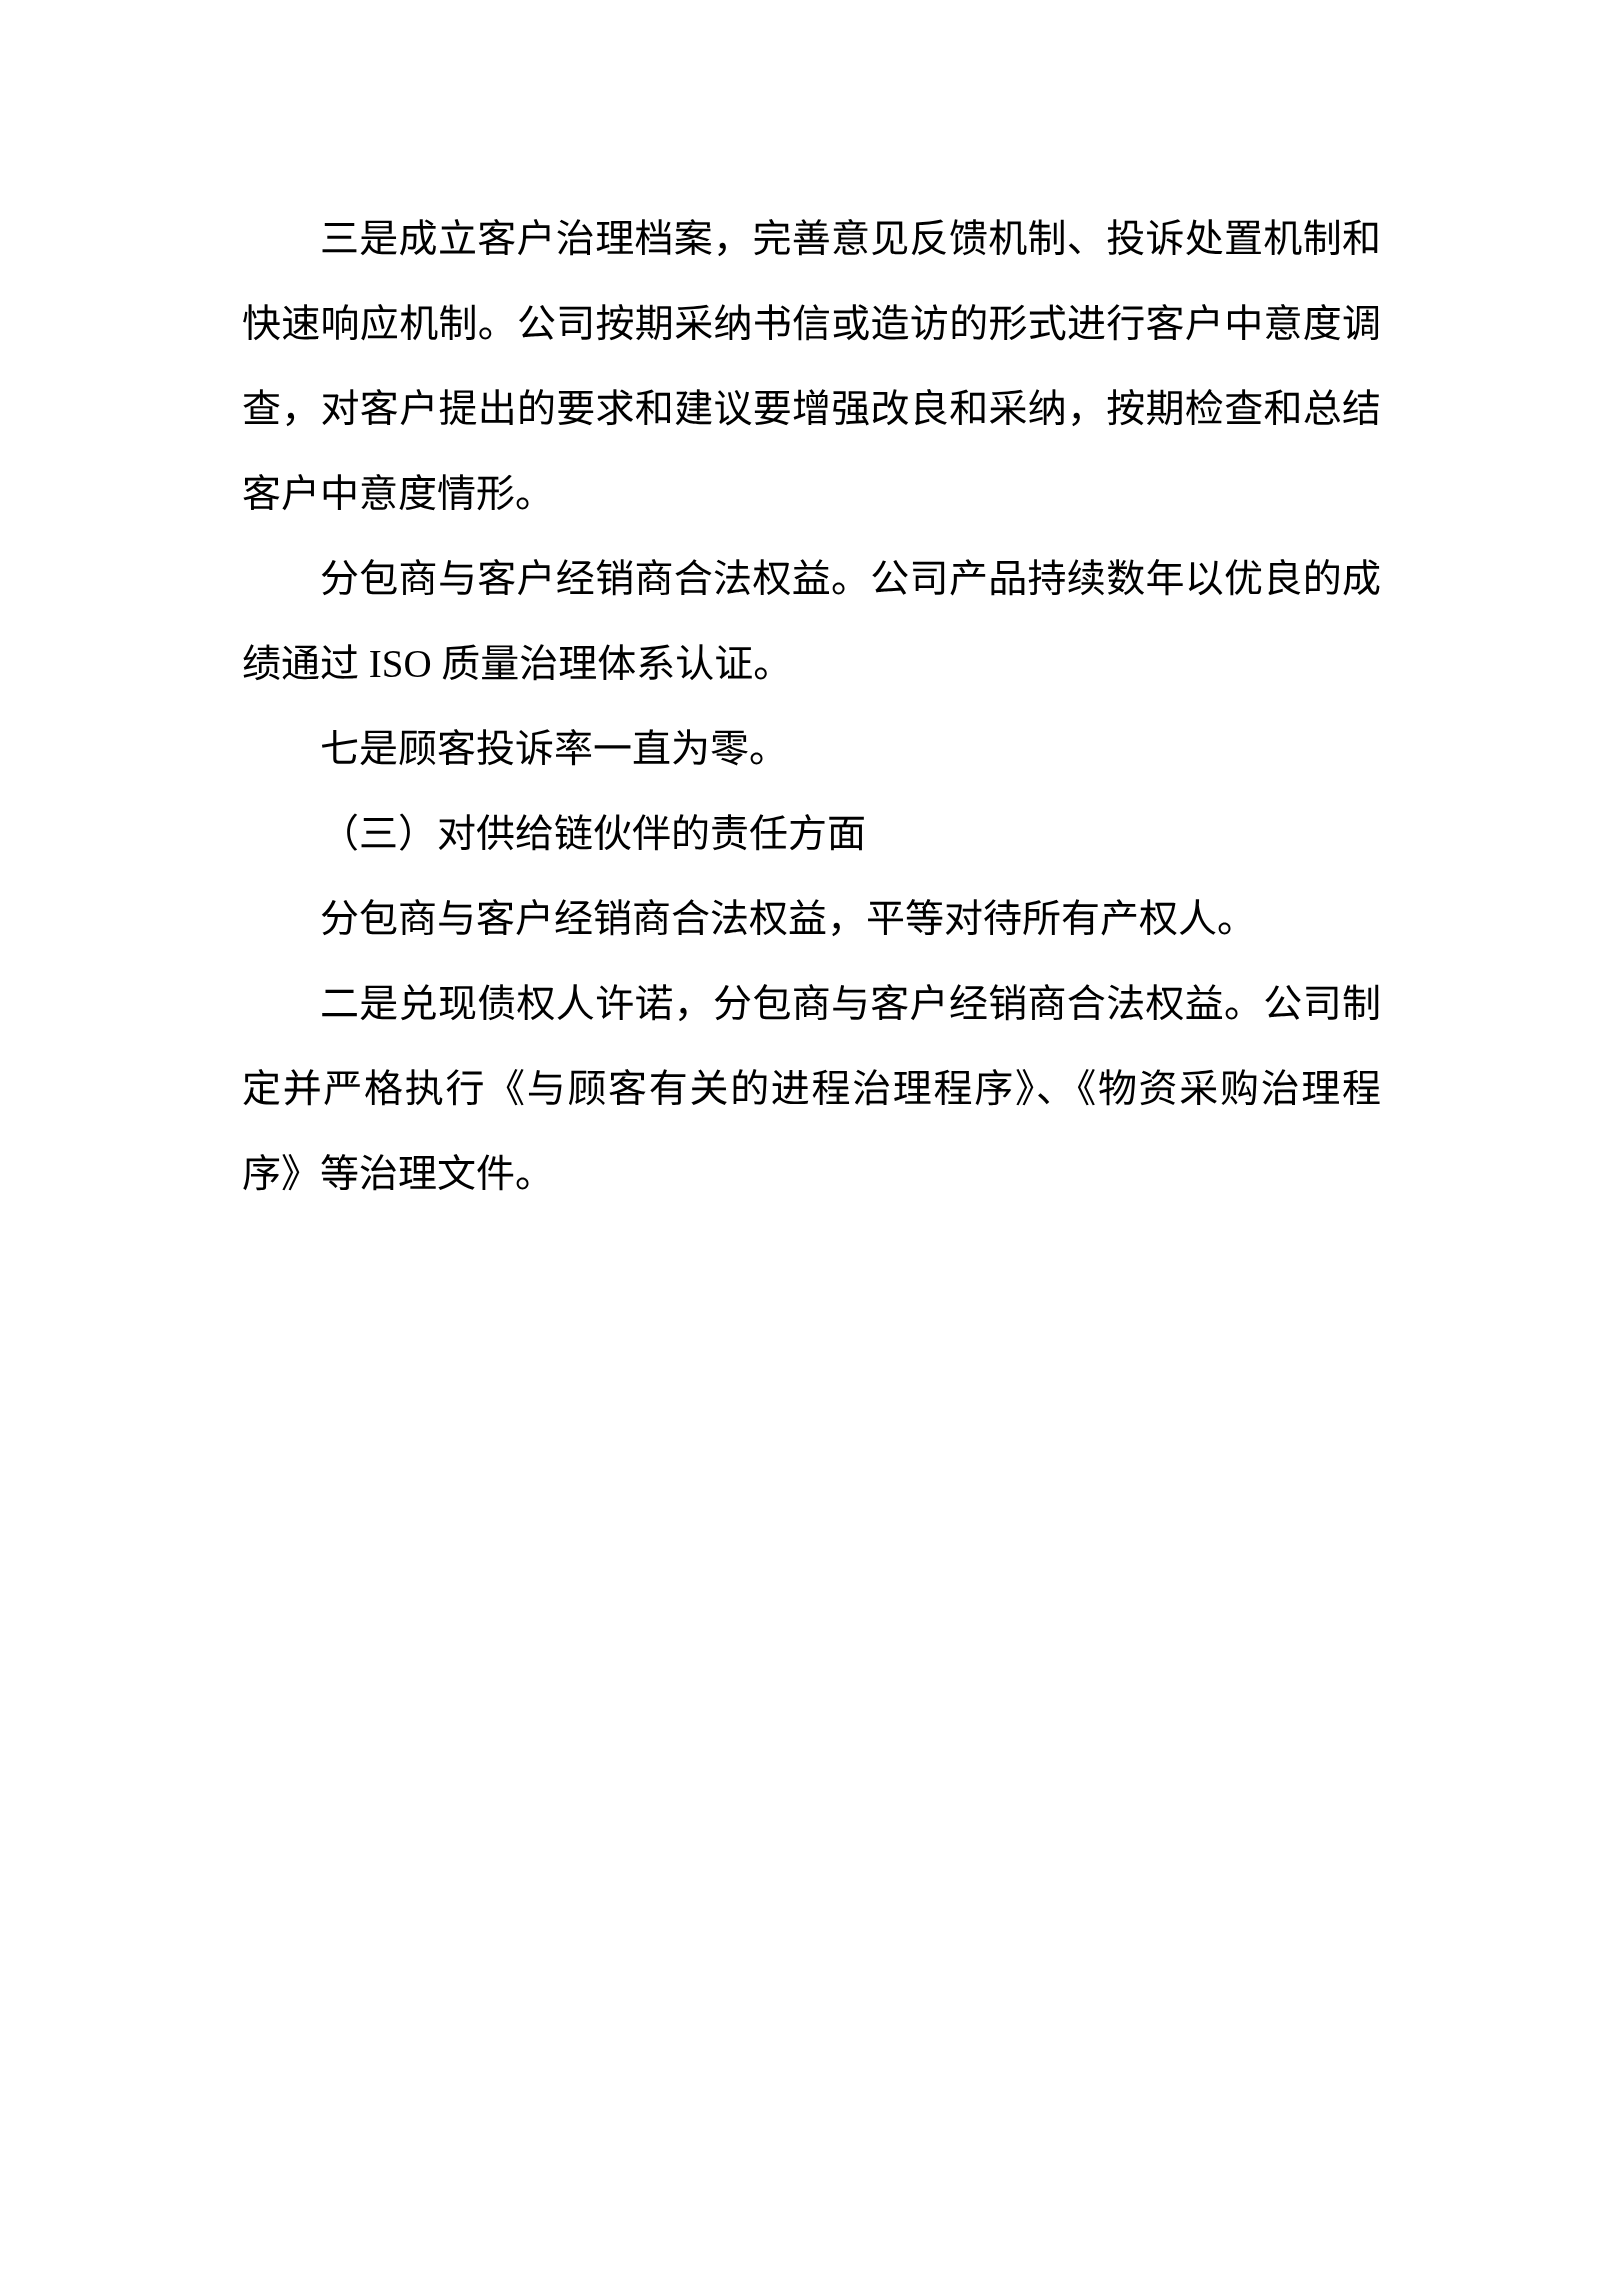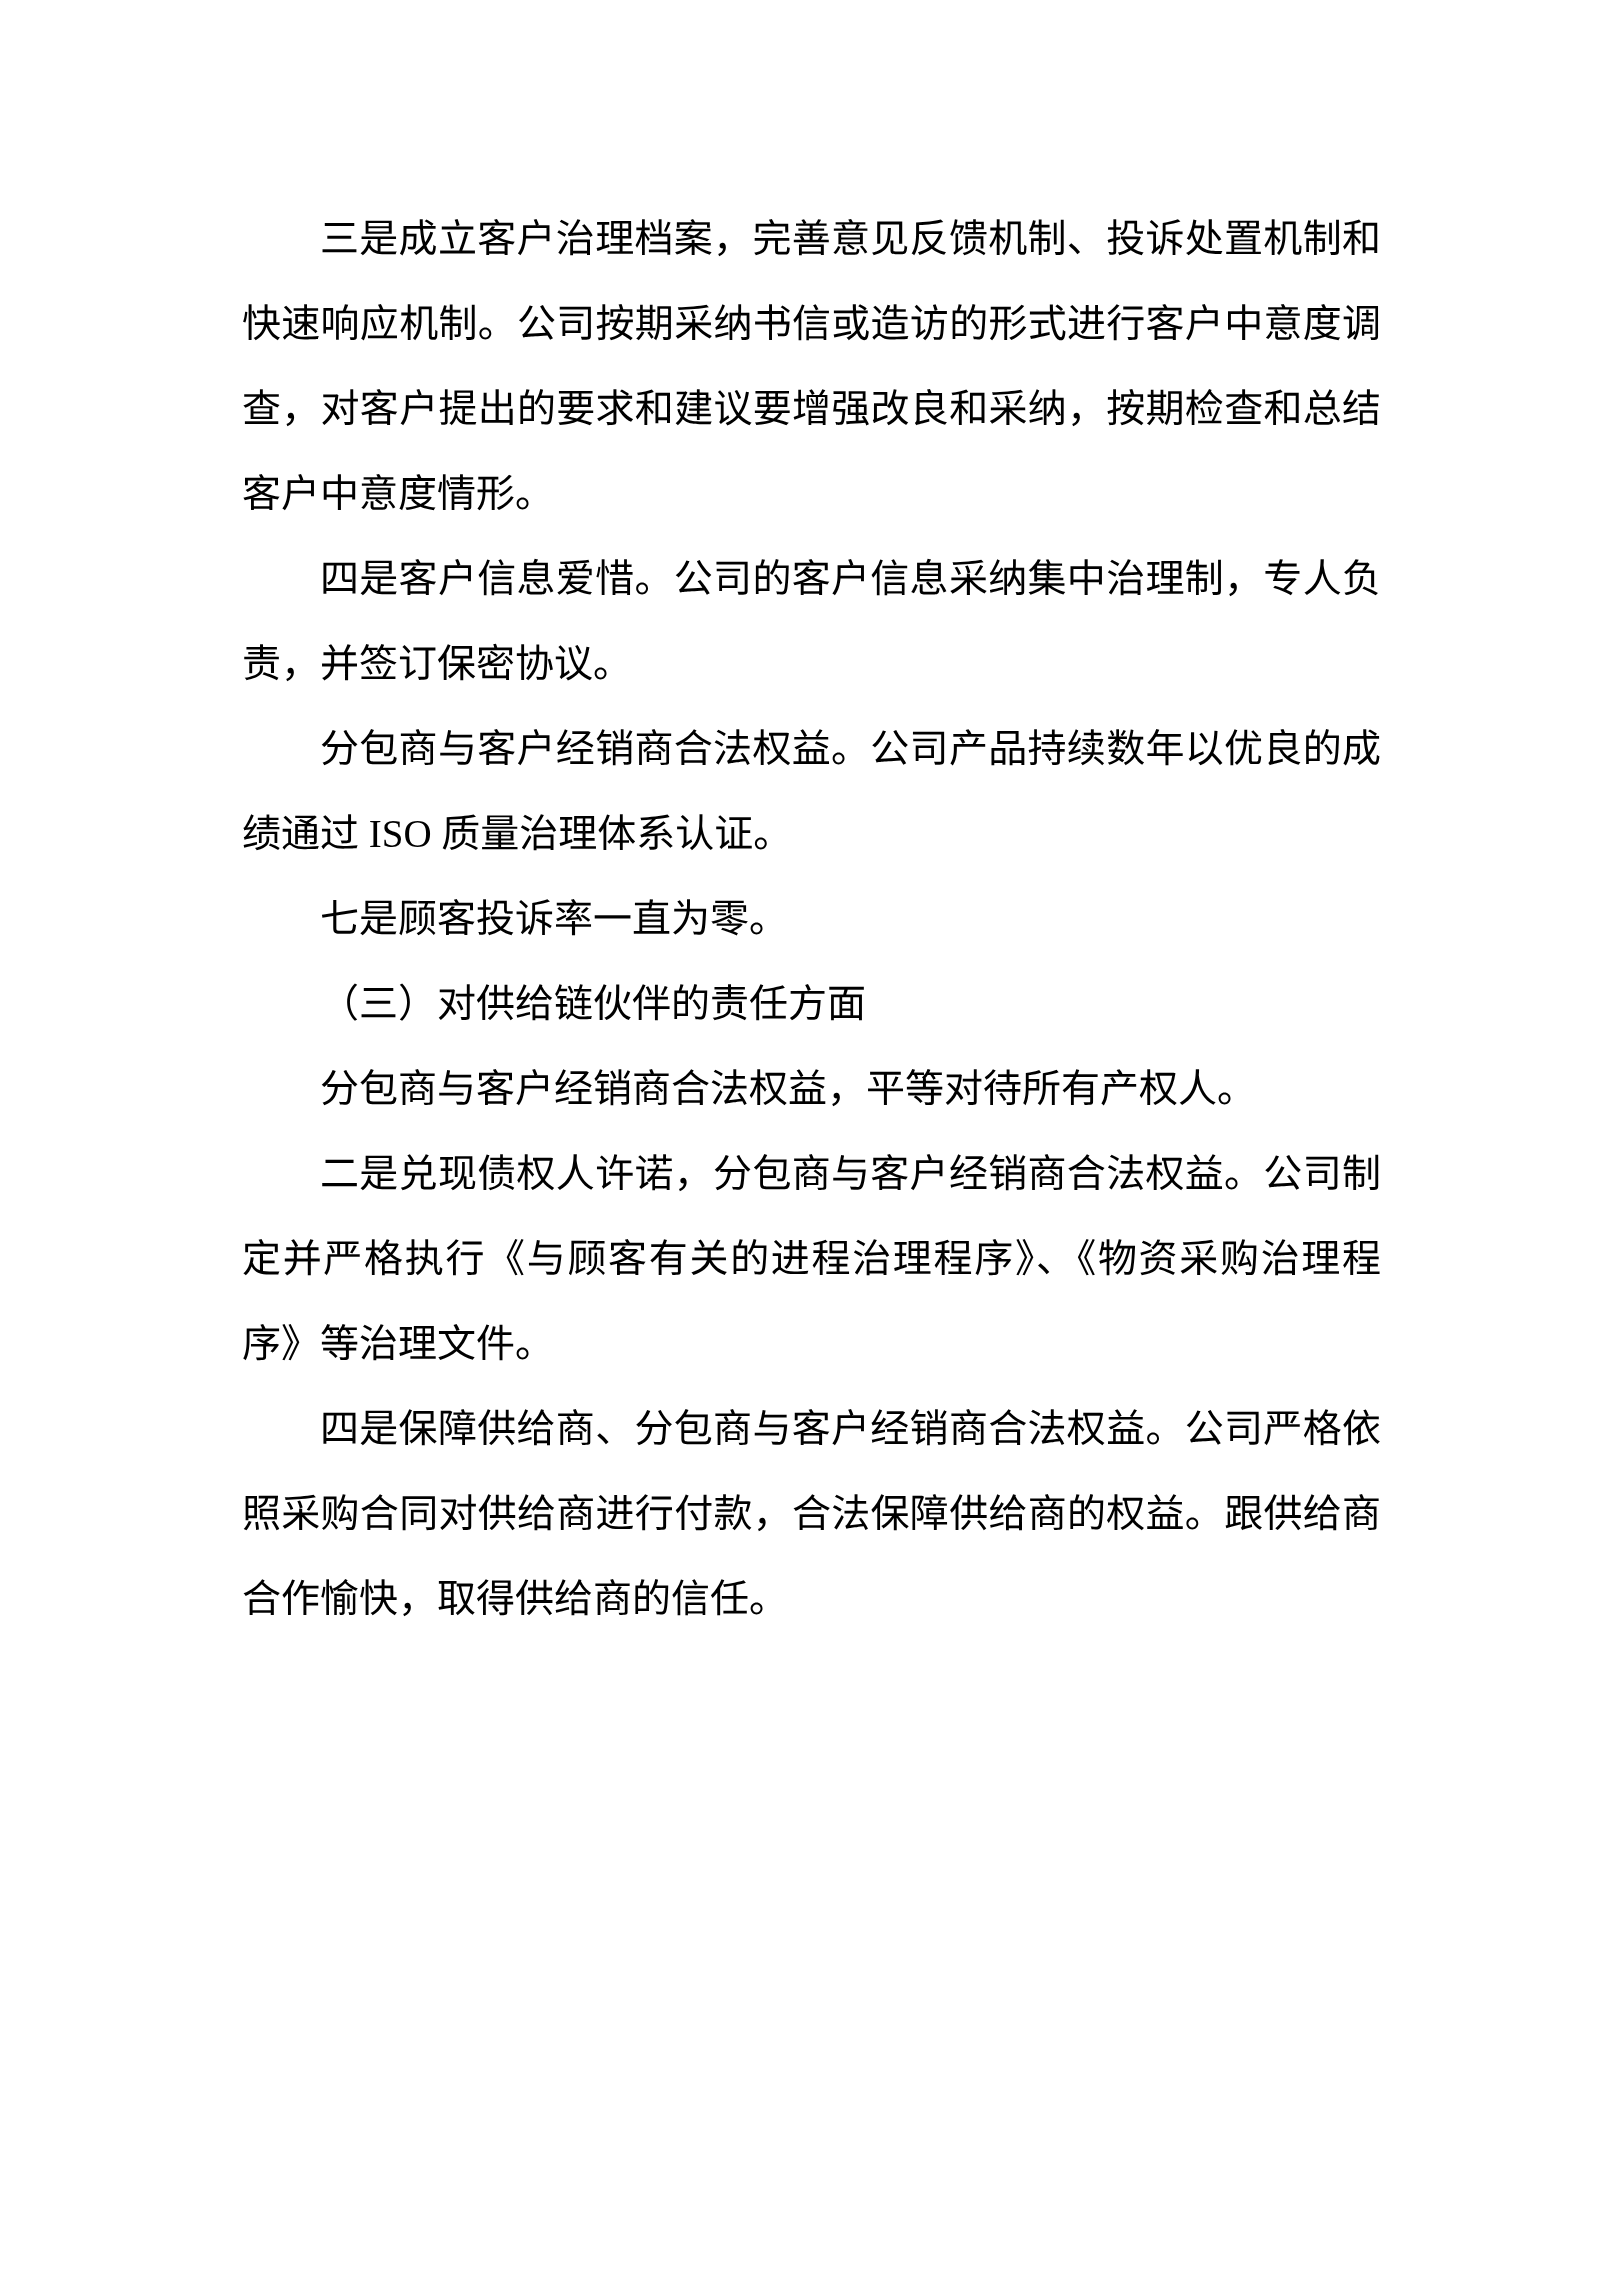"四是客户信息爱惜。公司的客户信息采纳集中治理制，专人负责，并签订保密协议。" p.para { html: <p>四是客户信息爱惜。公司的客户信息采纳集中治理制，专人负责，并签订保密协议。</p> -> none }
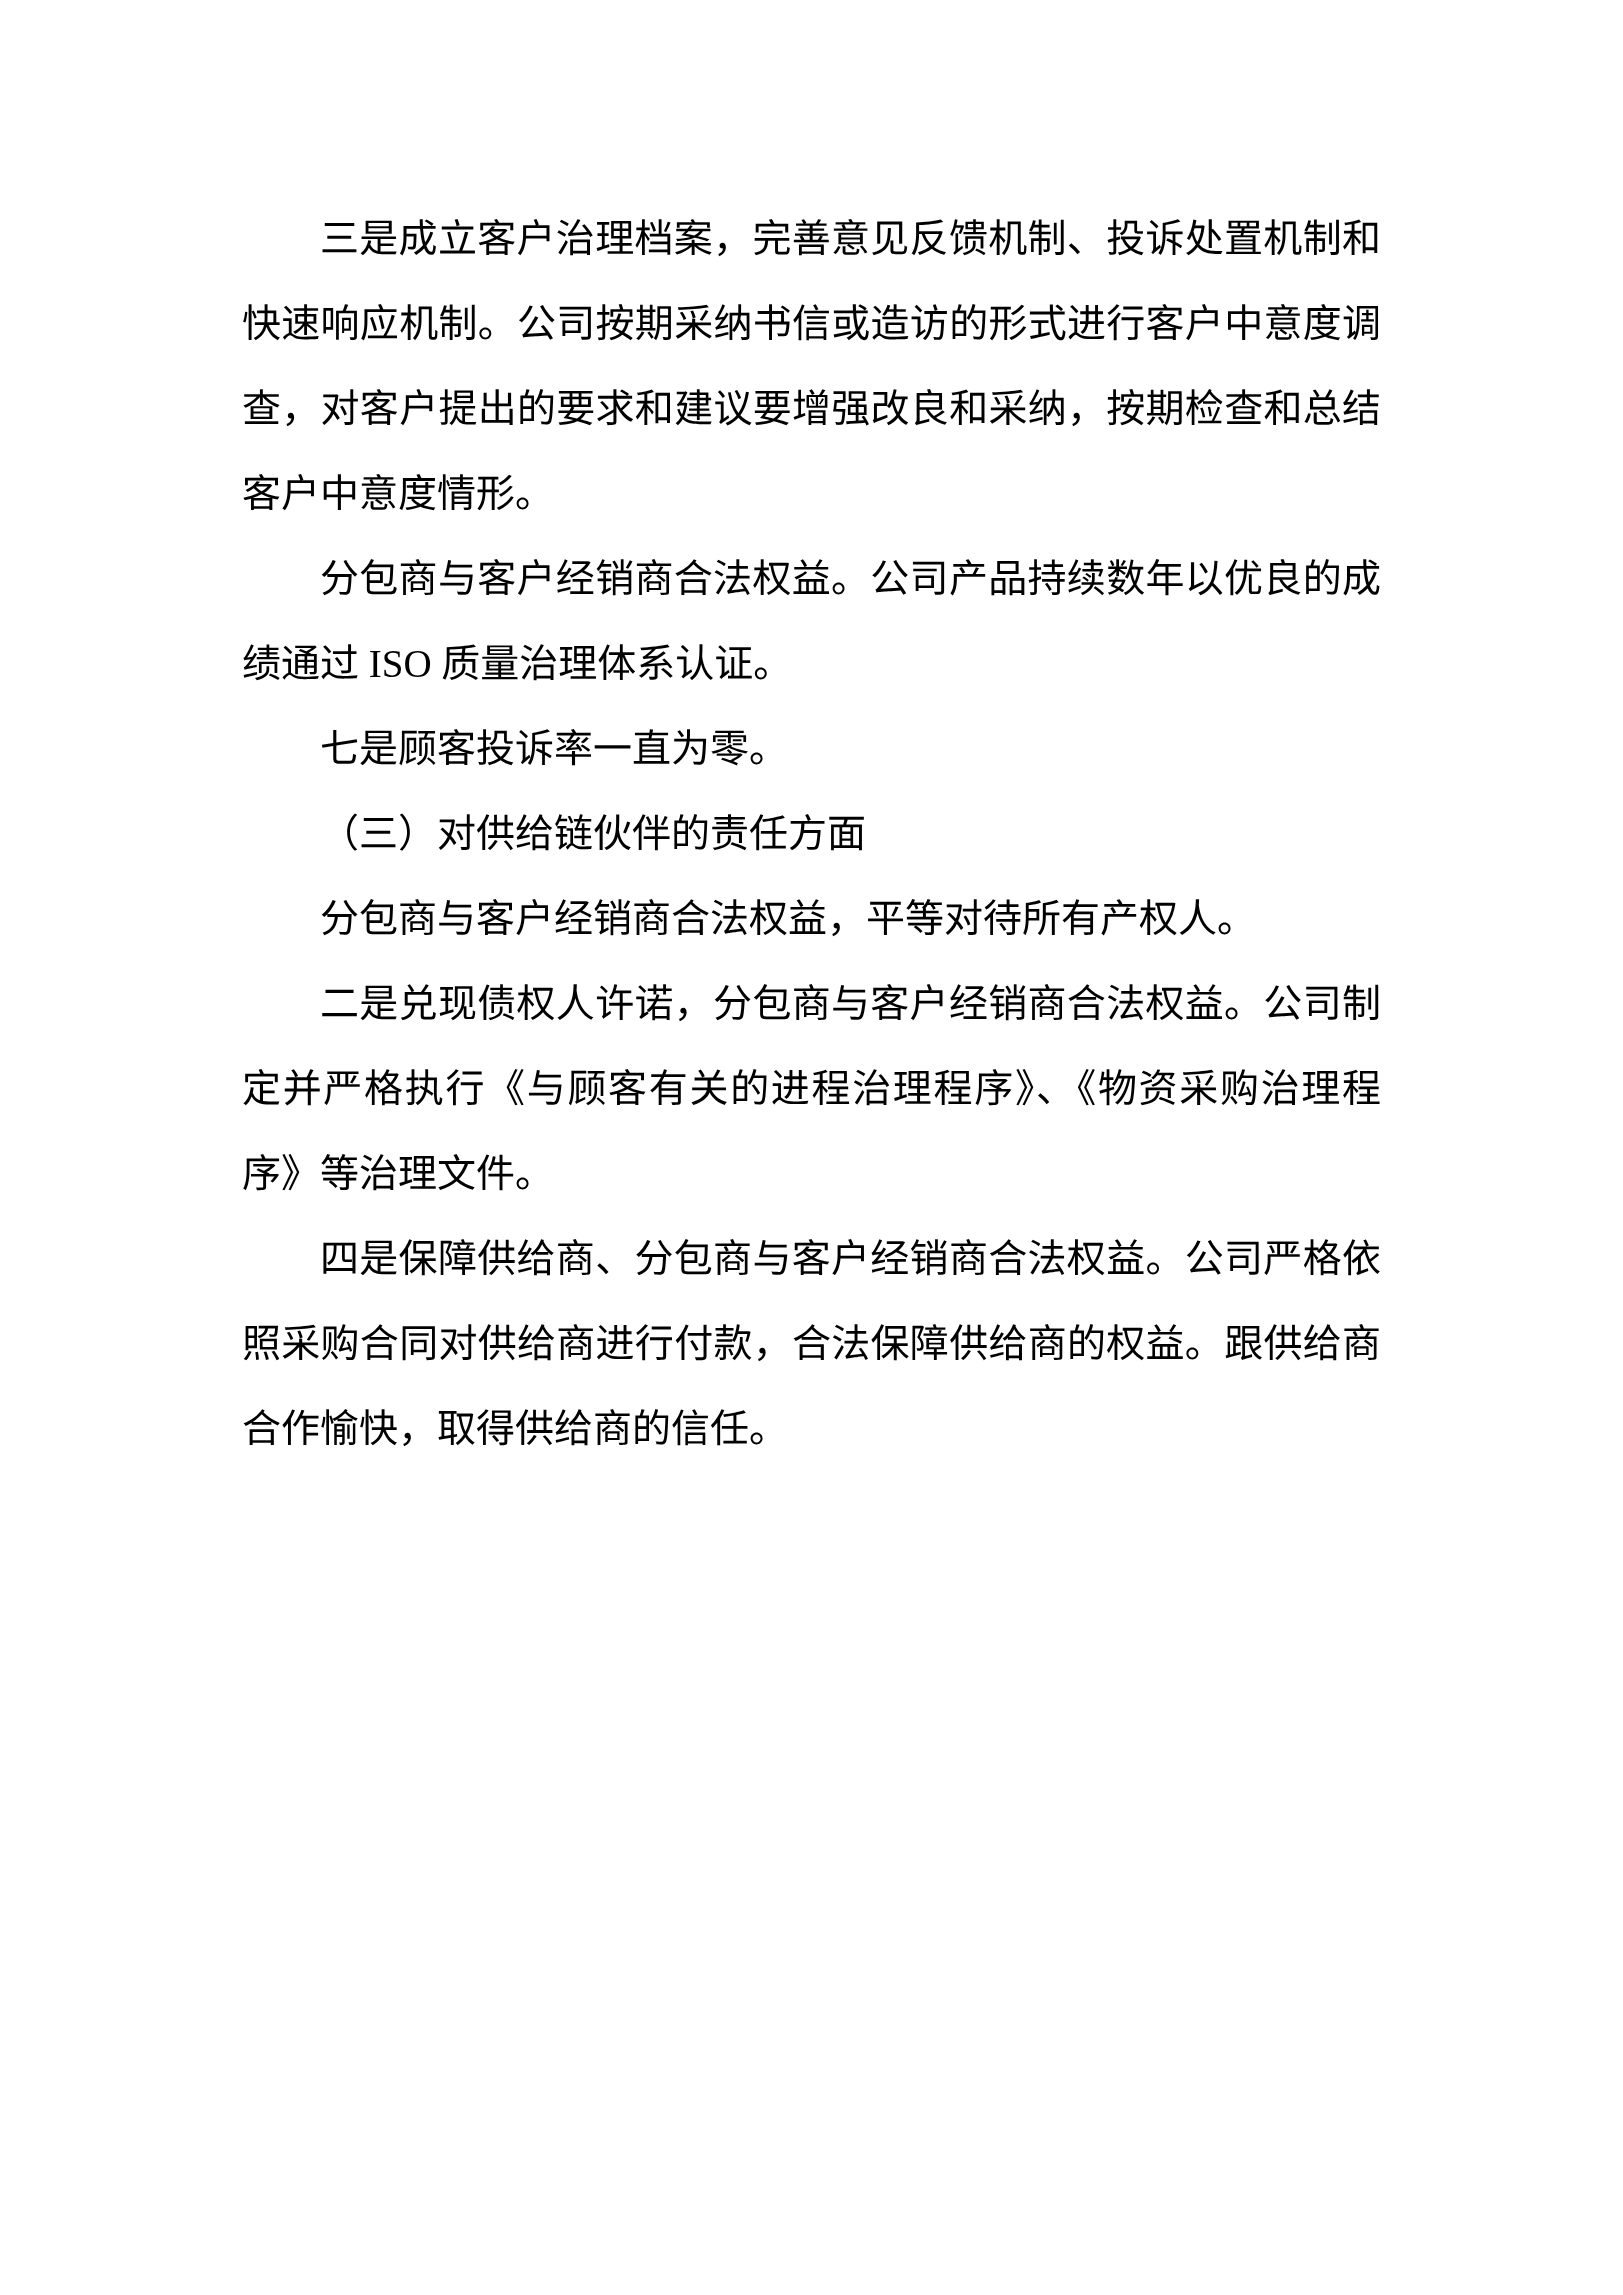"四是保障供给商、分包商与客户经销商合法权益。公司严格依照采购合同对供给商进行付款" p.para { html: <p>四是保障供给商、分包商与客户经销商合法权益。公司严格依照采购合同对供给商进行付款，合法保障供给商的权益。跟供给商合作愉快，取得供给商的信任。</p> -> none }
